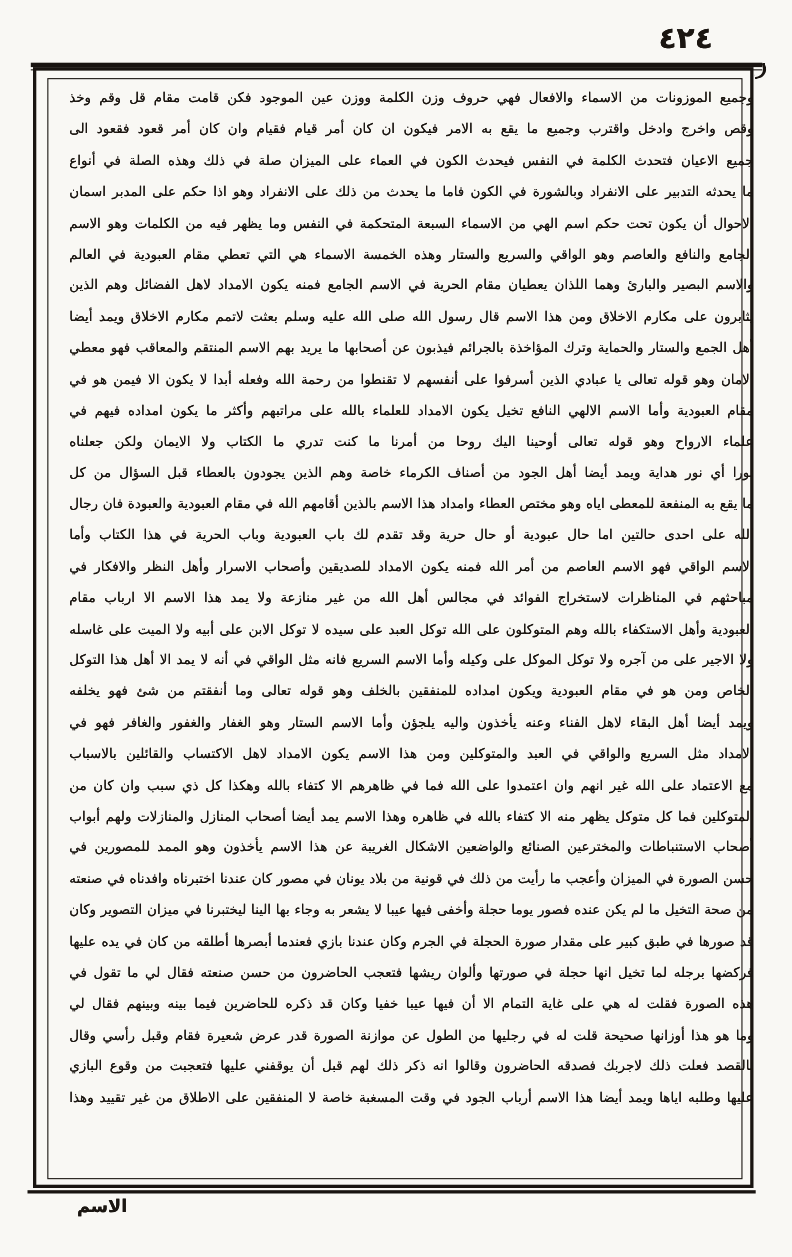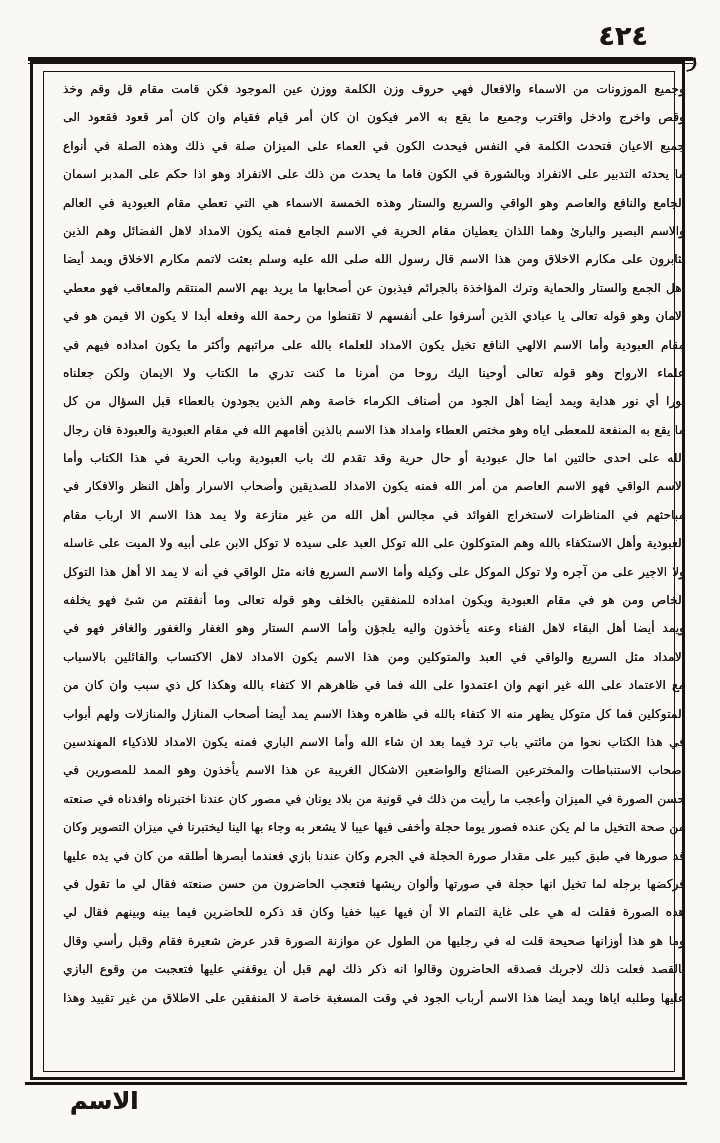"الاحوال أن يكون تحت حكم" div.line { html: none -> <div>الاحوال أن يكون تحت حكم اسم الهي من الاسماء السبعة المتحكمة في النفس وما يظهر فيه من الكلمات وهو الاسم</div> }
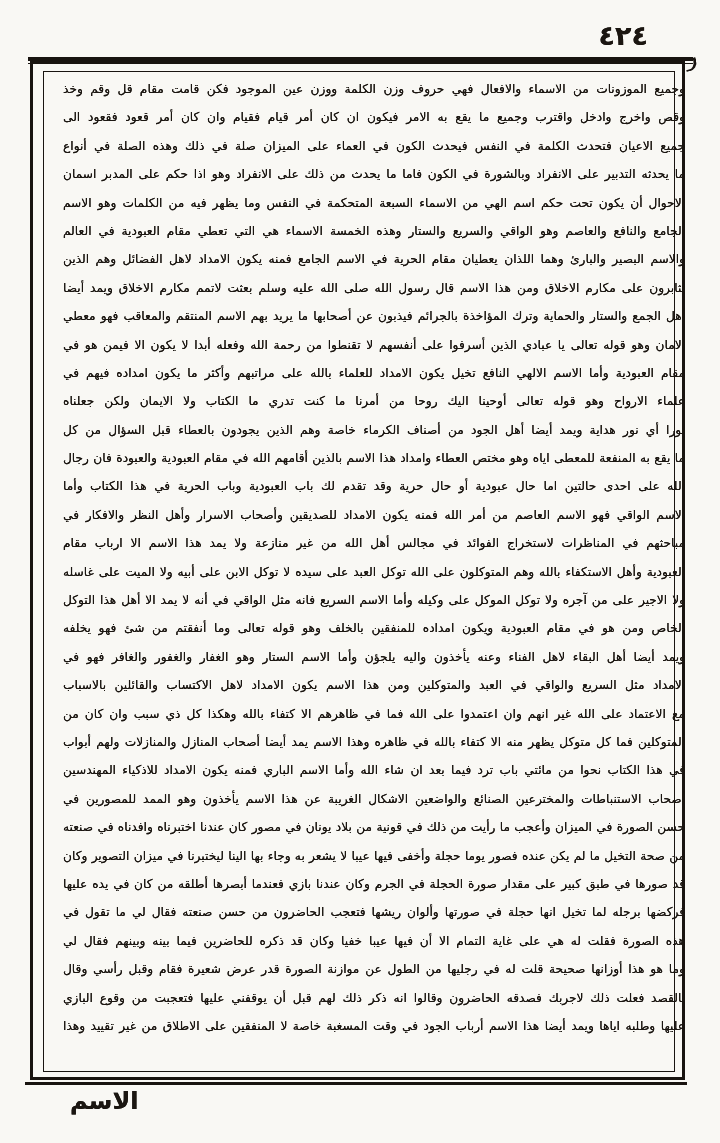"في هذا الكتاب نحوا من" div.line { html: <div>في هذا الكتاب نحوا من مائتي باب ترد فيما بعد ان شاء الله وأما الاسم الباري فمنه يكون الامداد للاذكياء المهندسين</div> -> none }
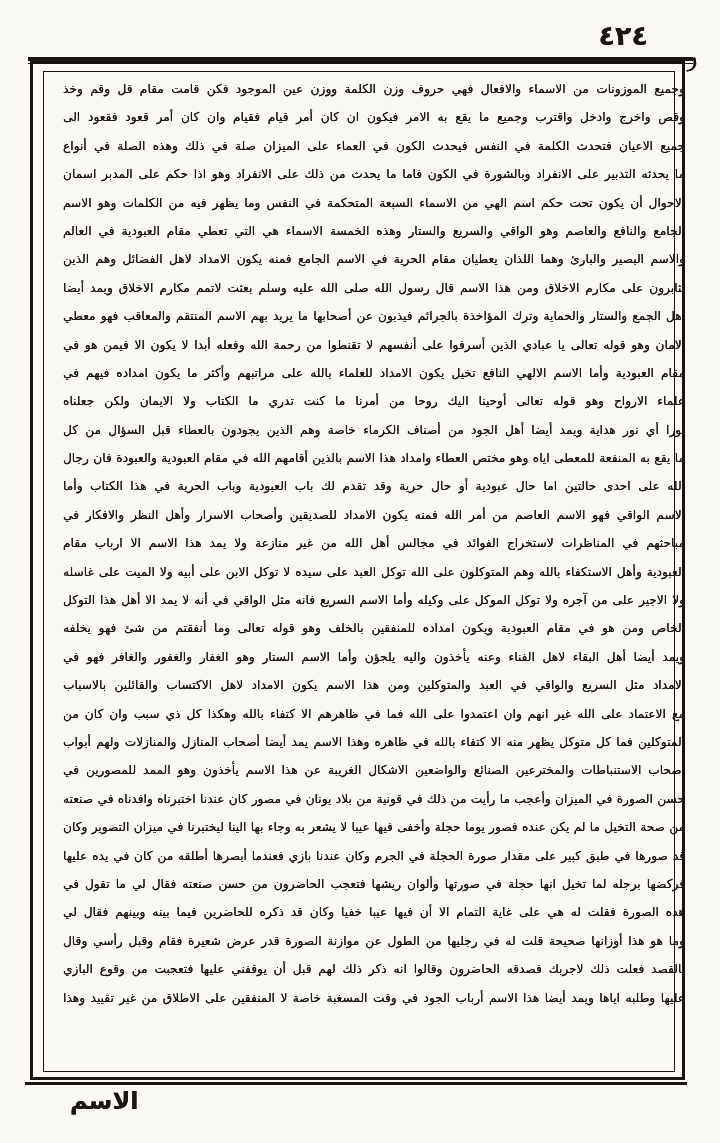"الاسم" .catchword { font-size: 24px -> 16px }
